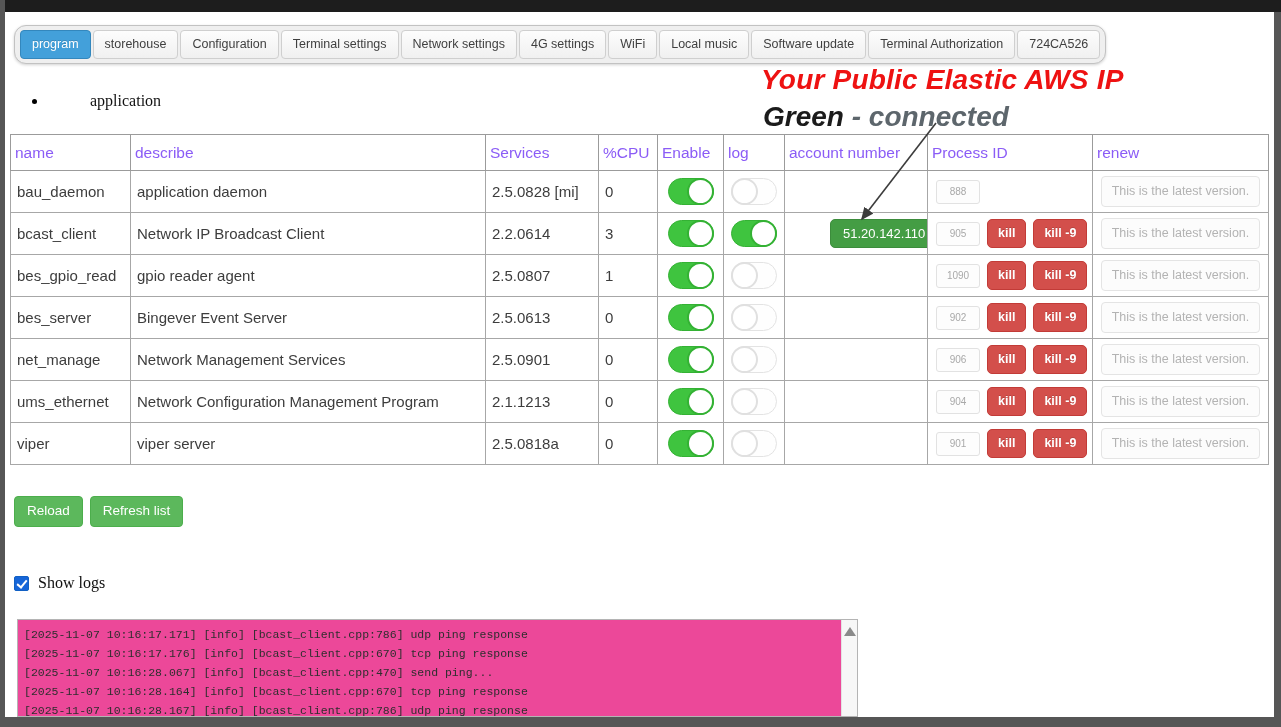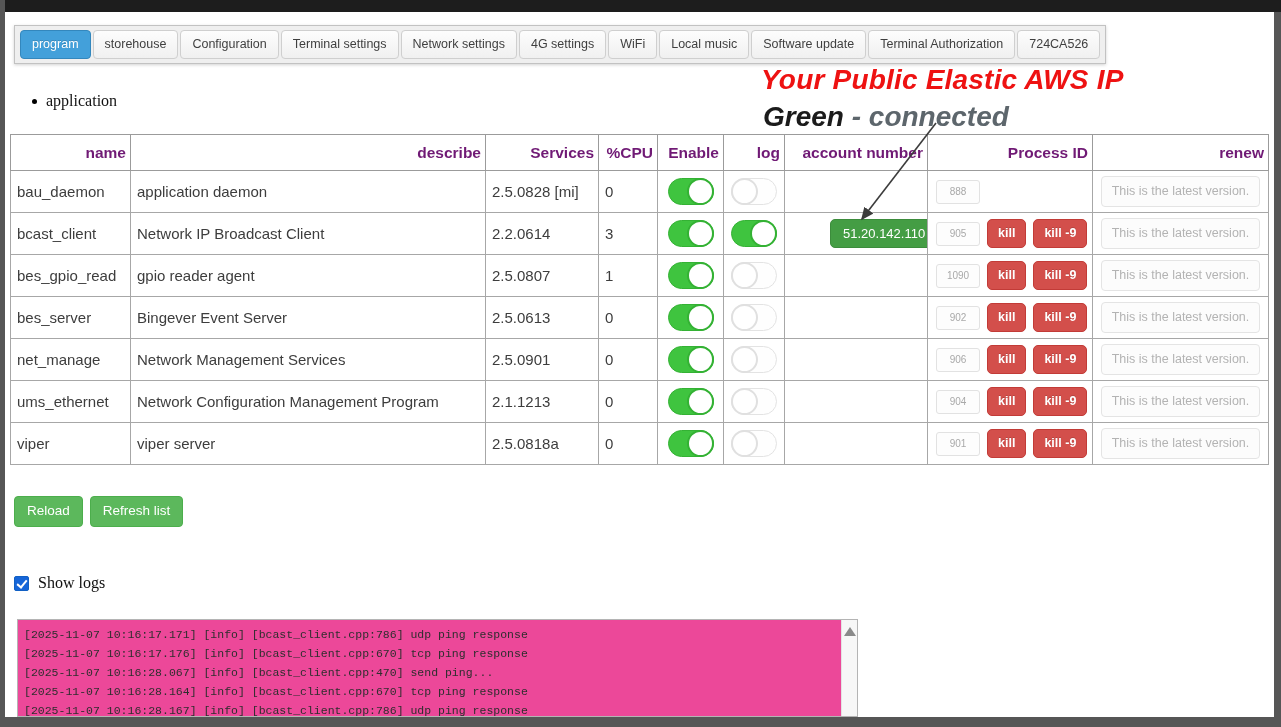"program" .tabbar { border-radius: 0 -> 12px }
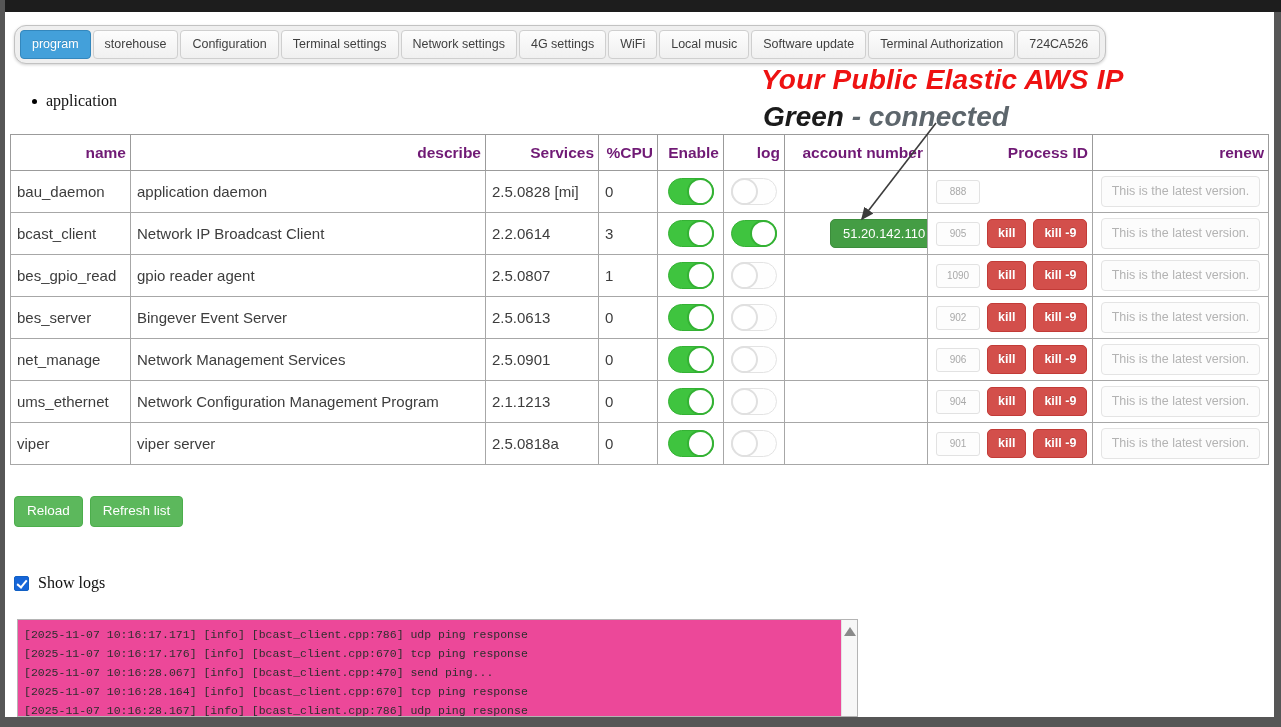"application" .bullet-label { margin-left: none -> 44px }
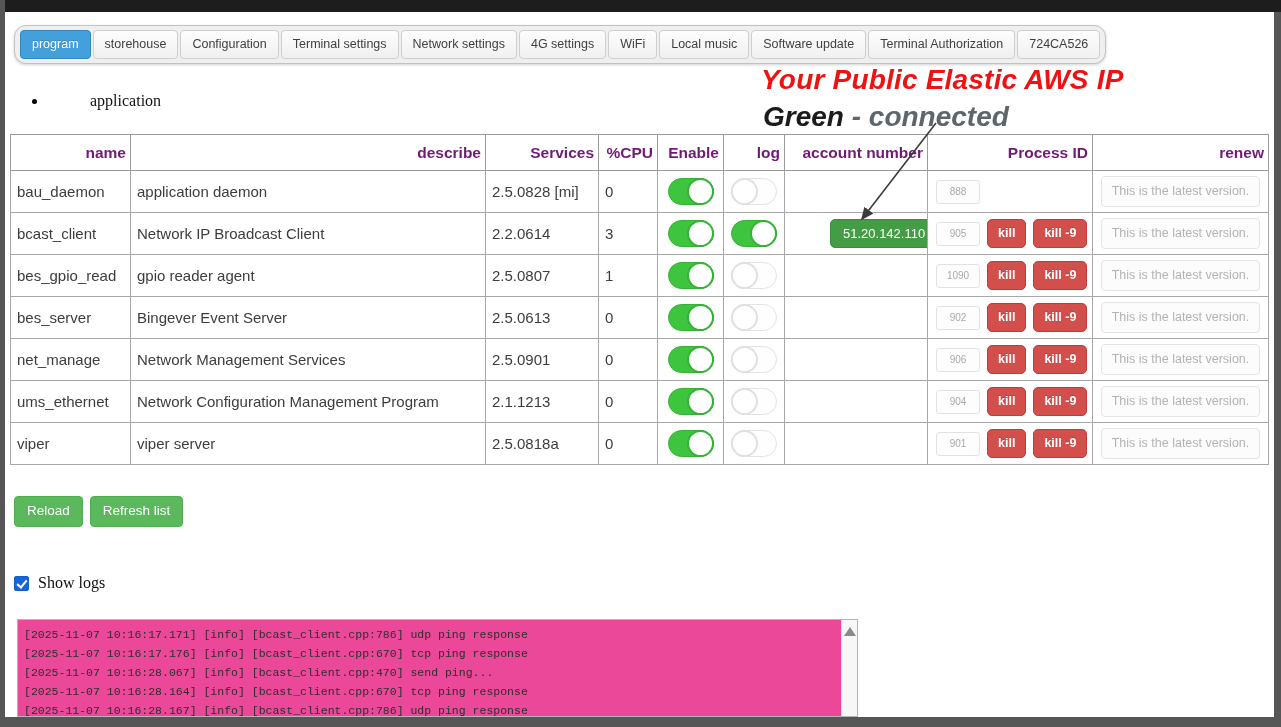"name" .proc th { color: #701a75 -> #8b5cf6; font-weight: bold -> normal; text-align: right -> left }
